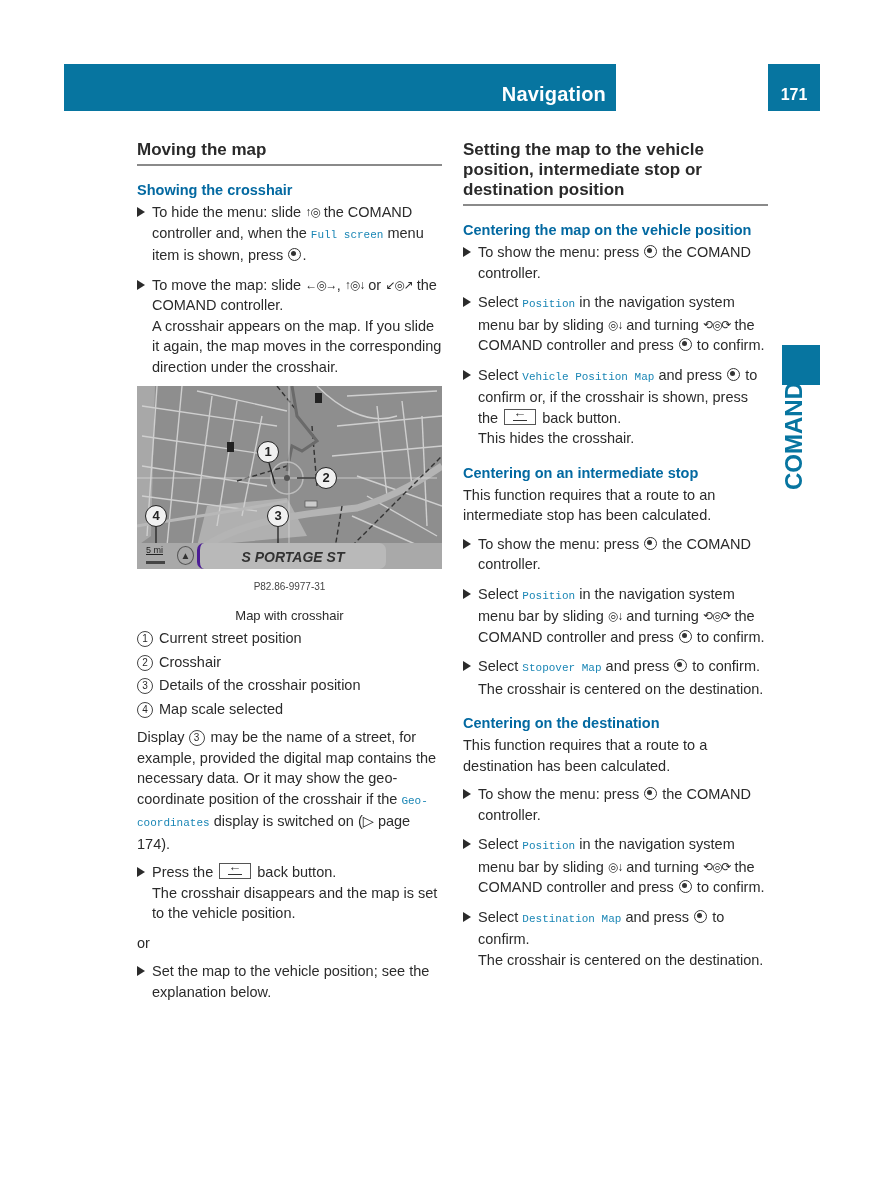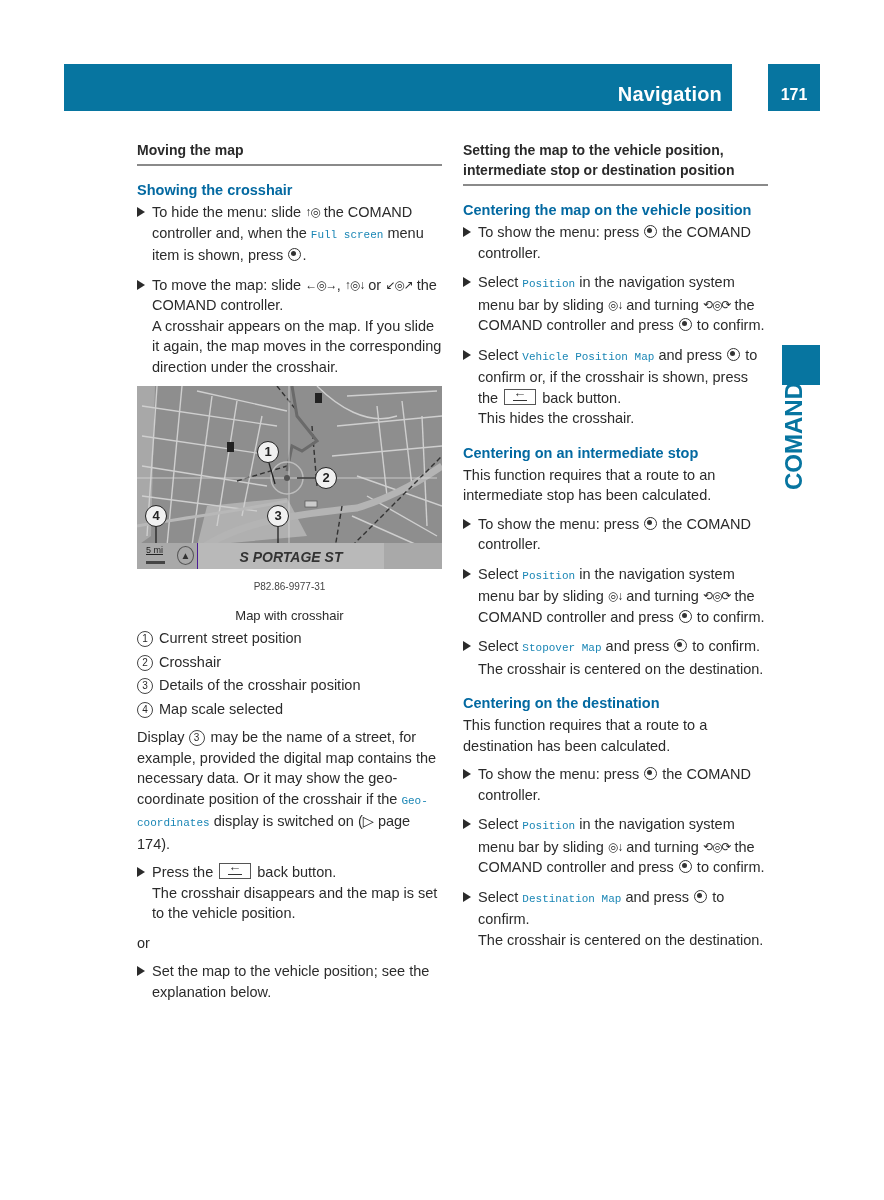"Navigation" .header-bar { width: 668px -> 552px }
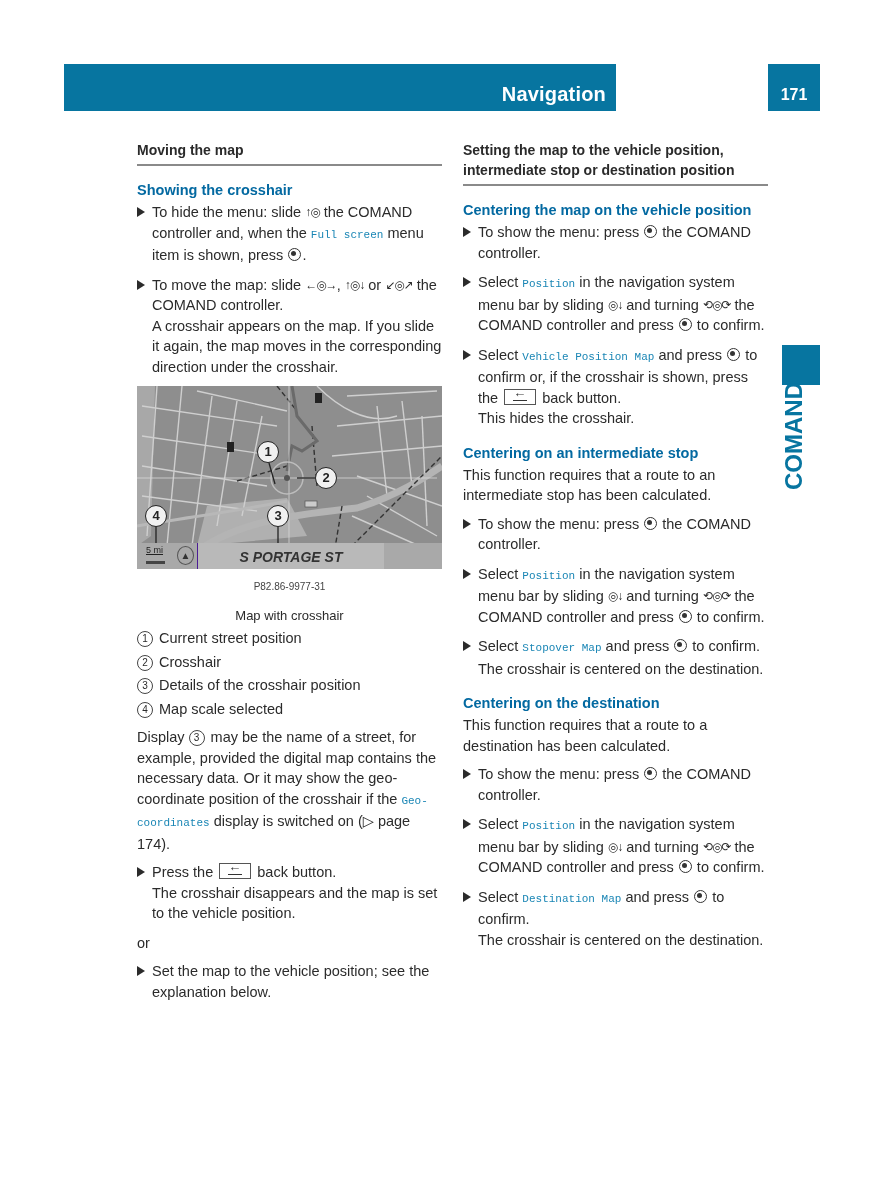"Moving the map" .h-section { font-size: 14px -> 17px }
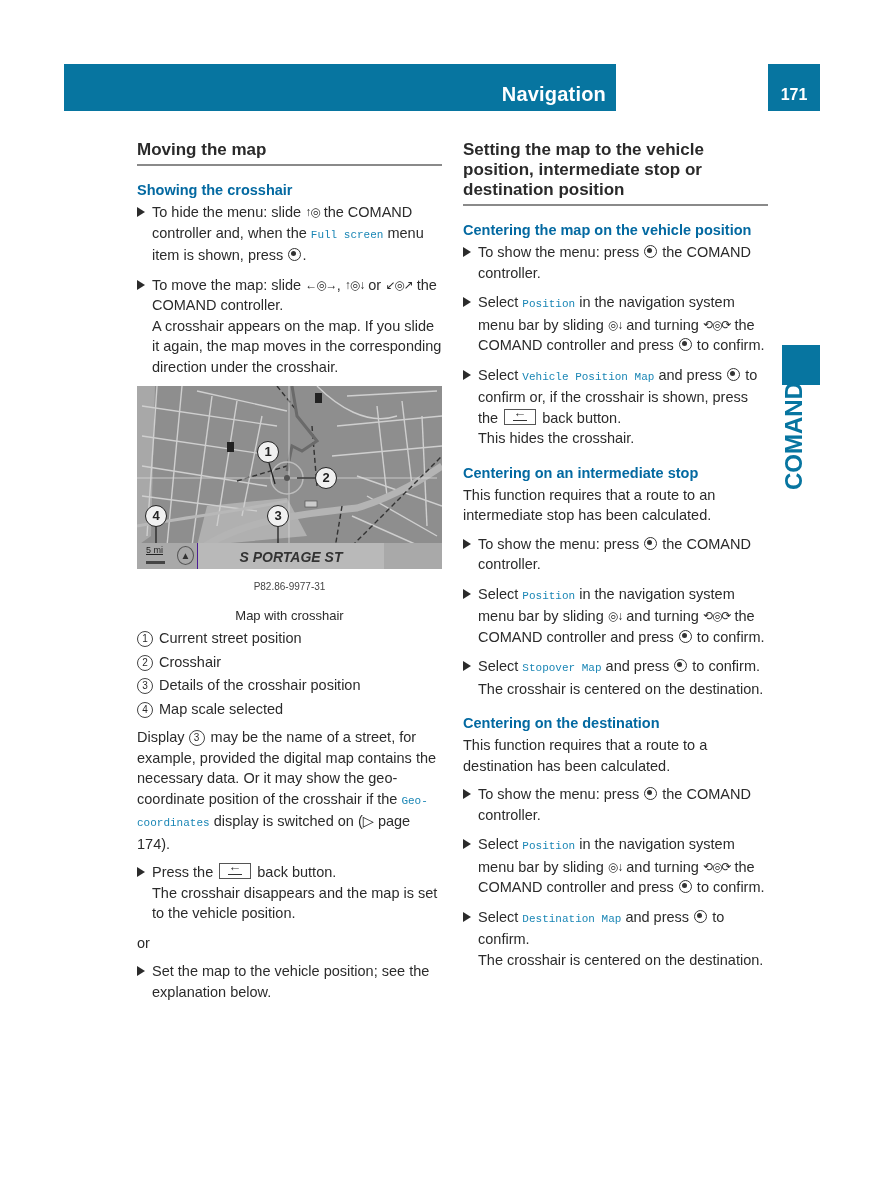"S PORTAGE ST" .street-box { border-left: 1px solid #4c1d95 -> 3px solid #4c1d95; border-radius: none -> 7px }
